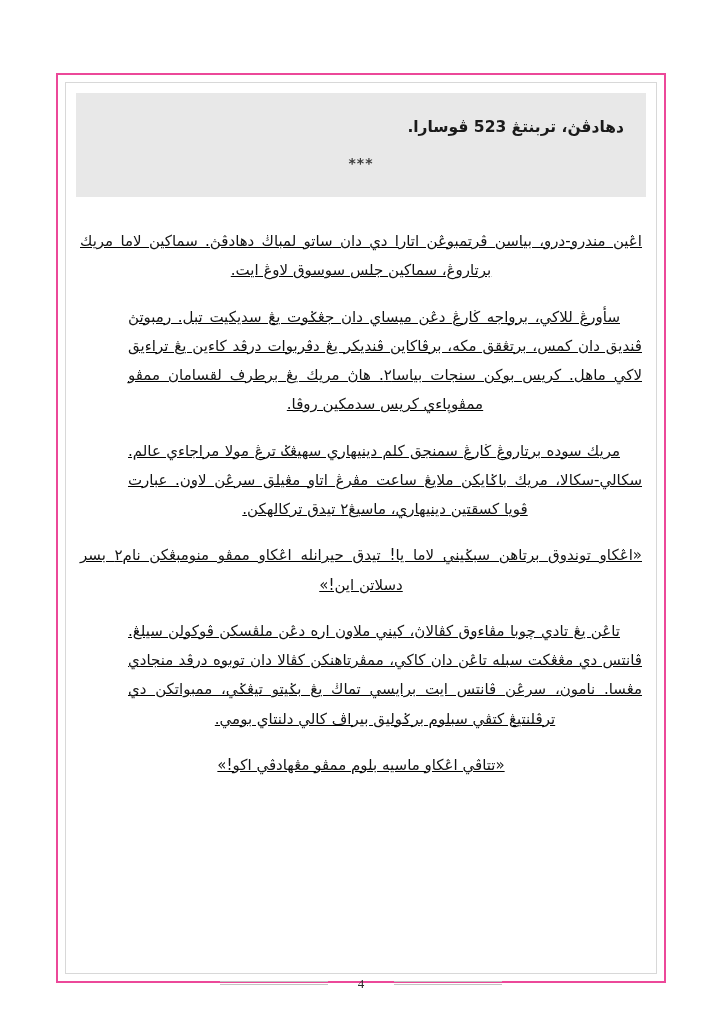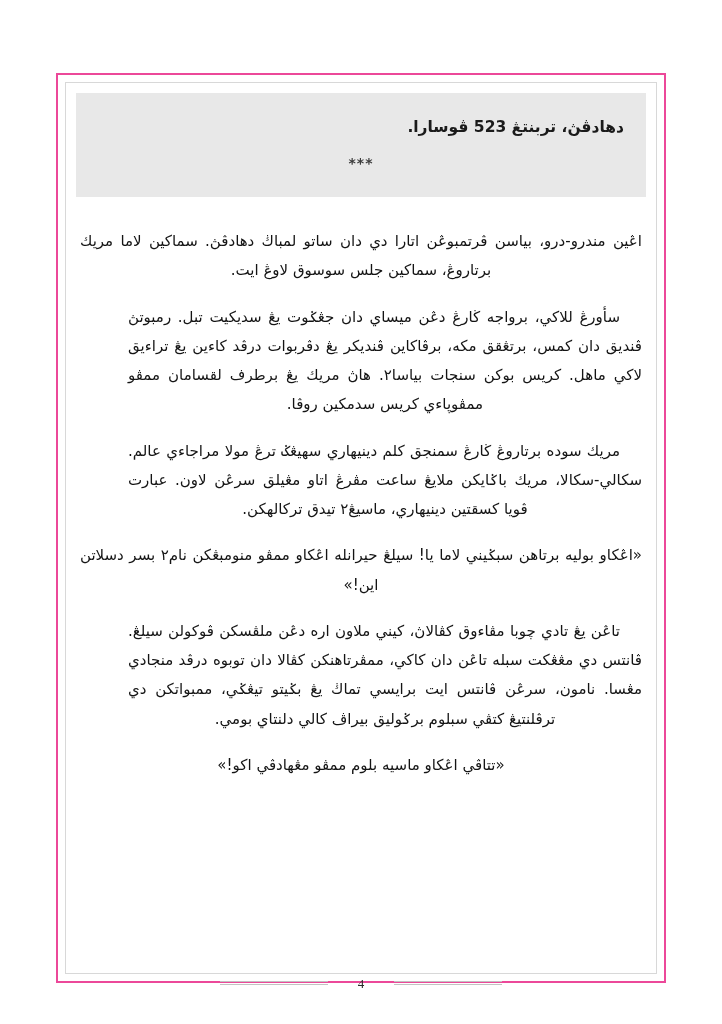"اڠين مندرو-درو، بياسن ڤرتمبوڠن اتارا" .body-area { text-decoration: none -> underline }
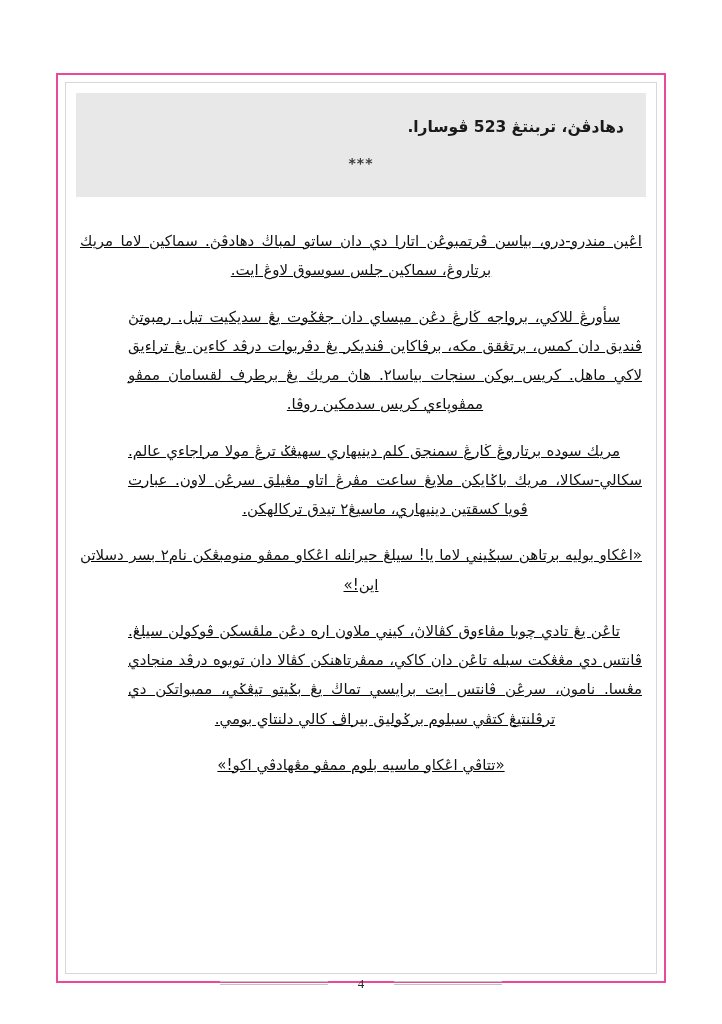"«اڠكاو بوليه برتاهن سبݢيني لاما" p.para { text: بوليه برتاهن سبݢيني لاما يا! سيلڠ -> توندوق برتاهن سبݢيني لاما يا! تيدق }
